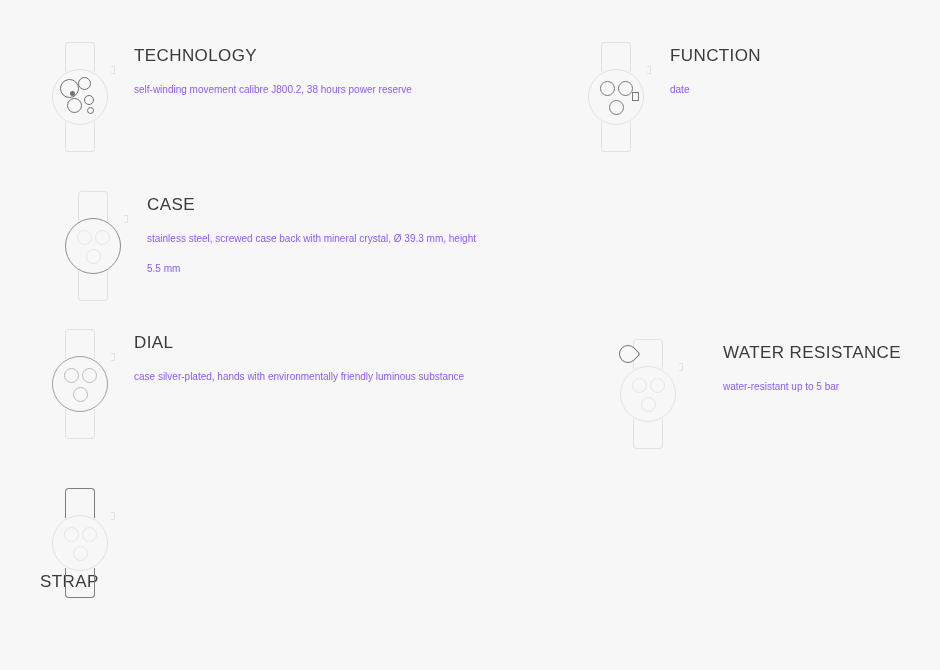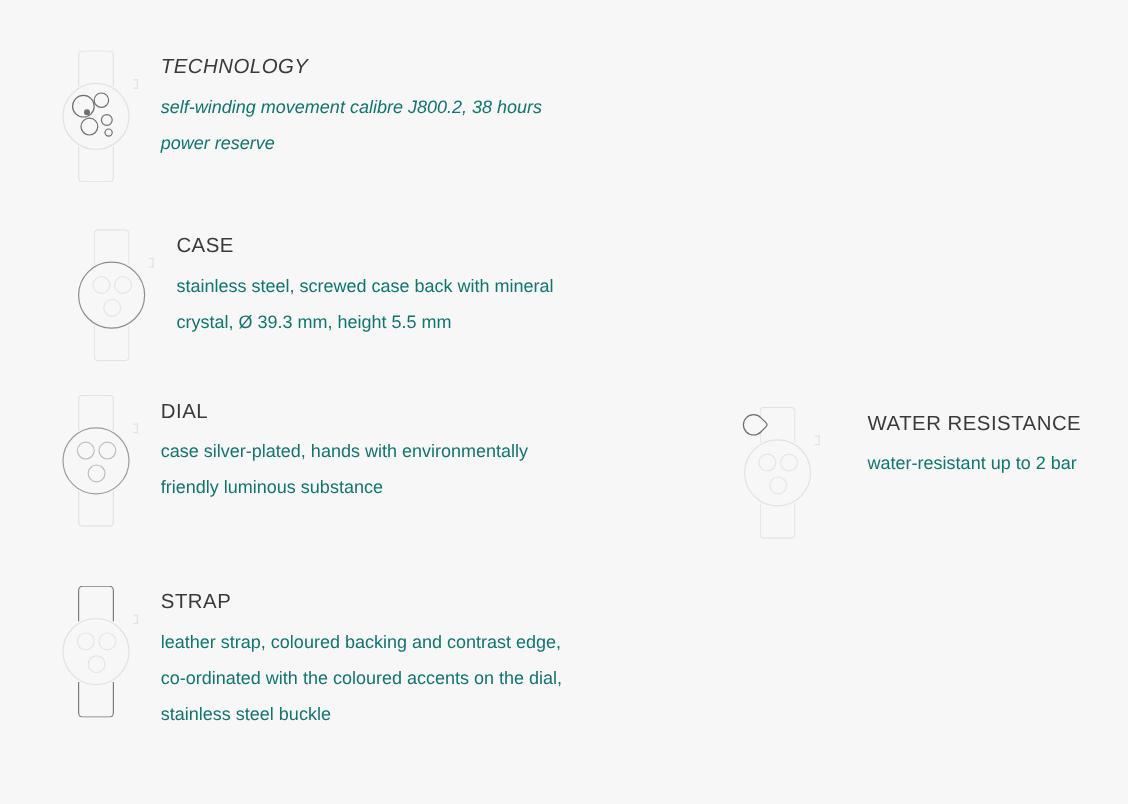"TECHNOLOGY" div.spec-item { font-style: italic -> none }
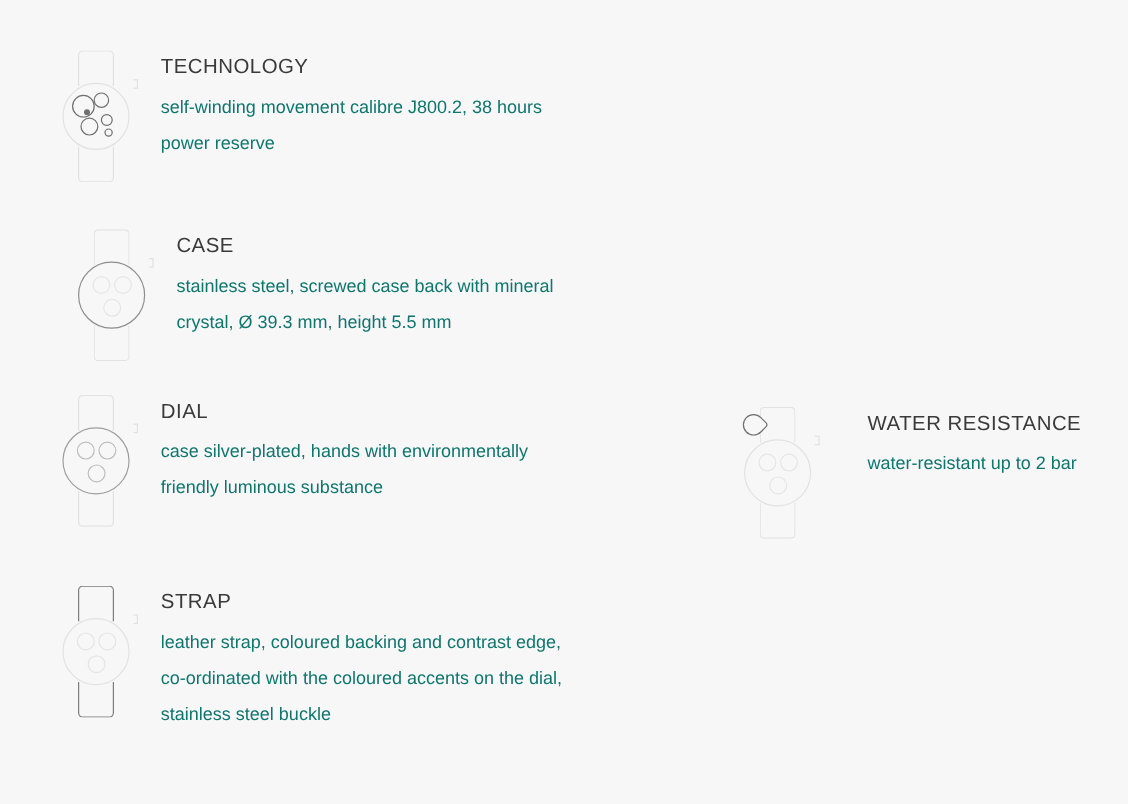"FUNCTION" div.spec-item { html: none -> <div> <div> <div> <div></div> <div></div> <div> <div></div> <div></div> <div></div> <div></div> </div> <div></div> </div> </div> <div> <p>FUNCTION</p> <p>date</p> </div> </div> }
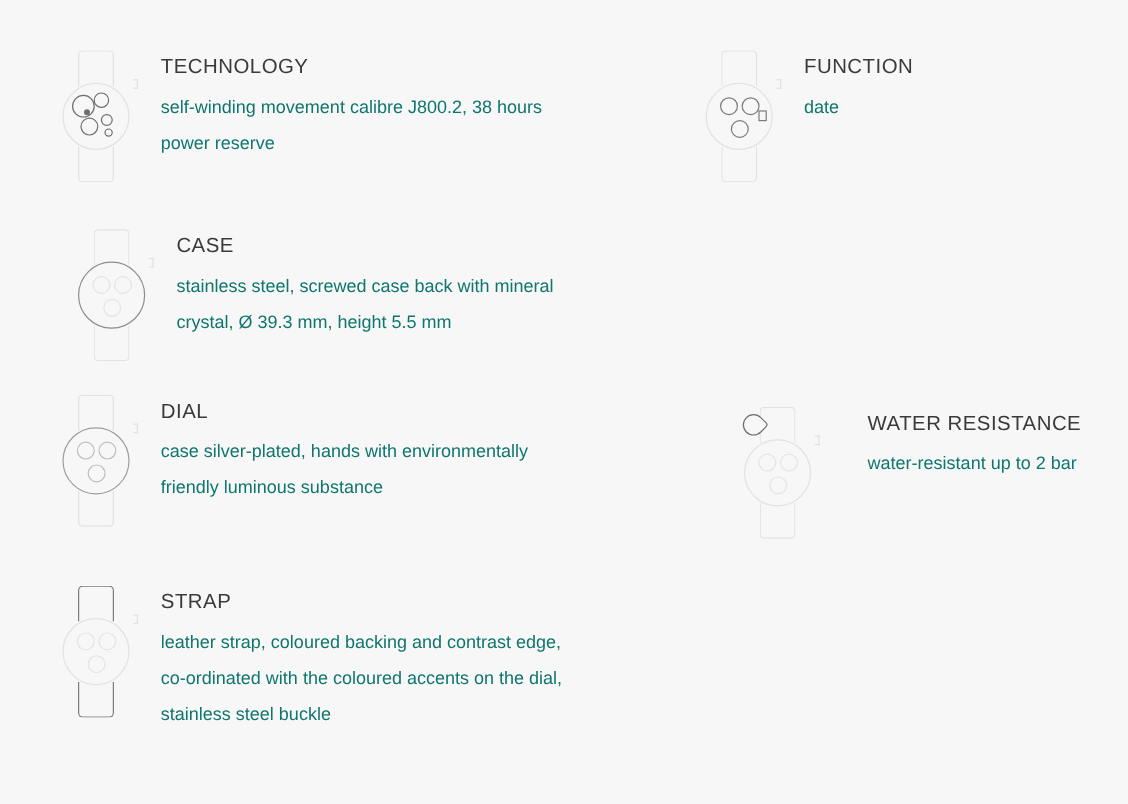"self-winding movement calibre J800.2, 38" .spec-desc { color: #0f766e -> #8b5cf6; font-size: 15px -> 10px }
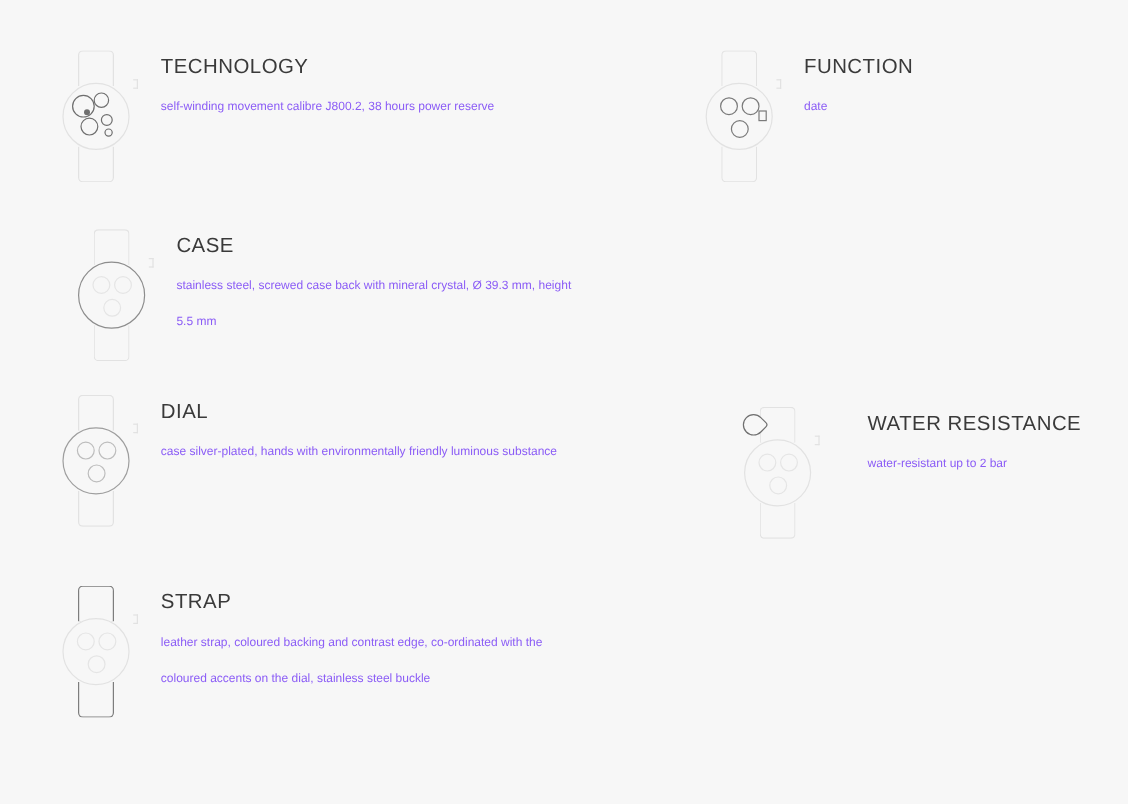"water-resistant up to 2 bar" p.spec-desc { text: 2 -> 5 }
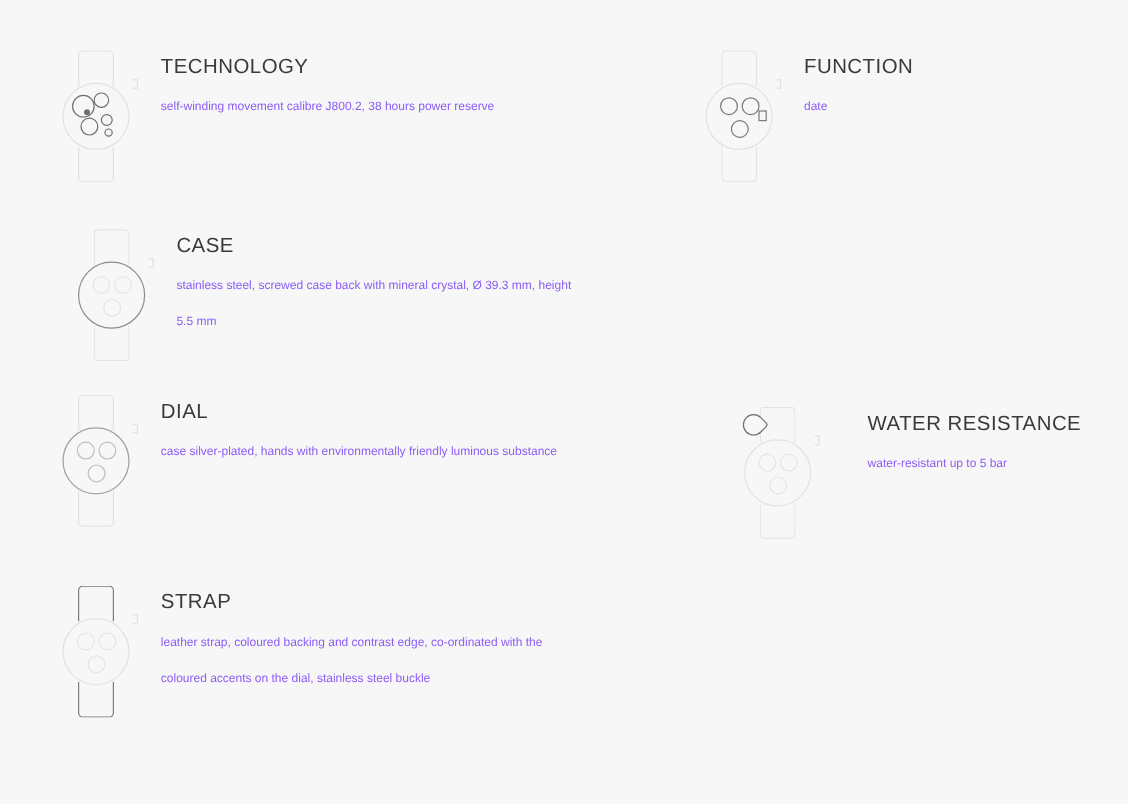"STRAP" div.spec-item { flex-direction: none -> column }
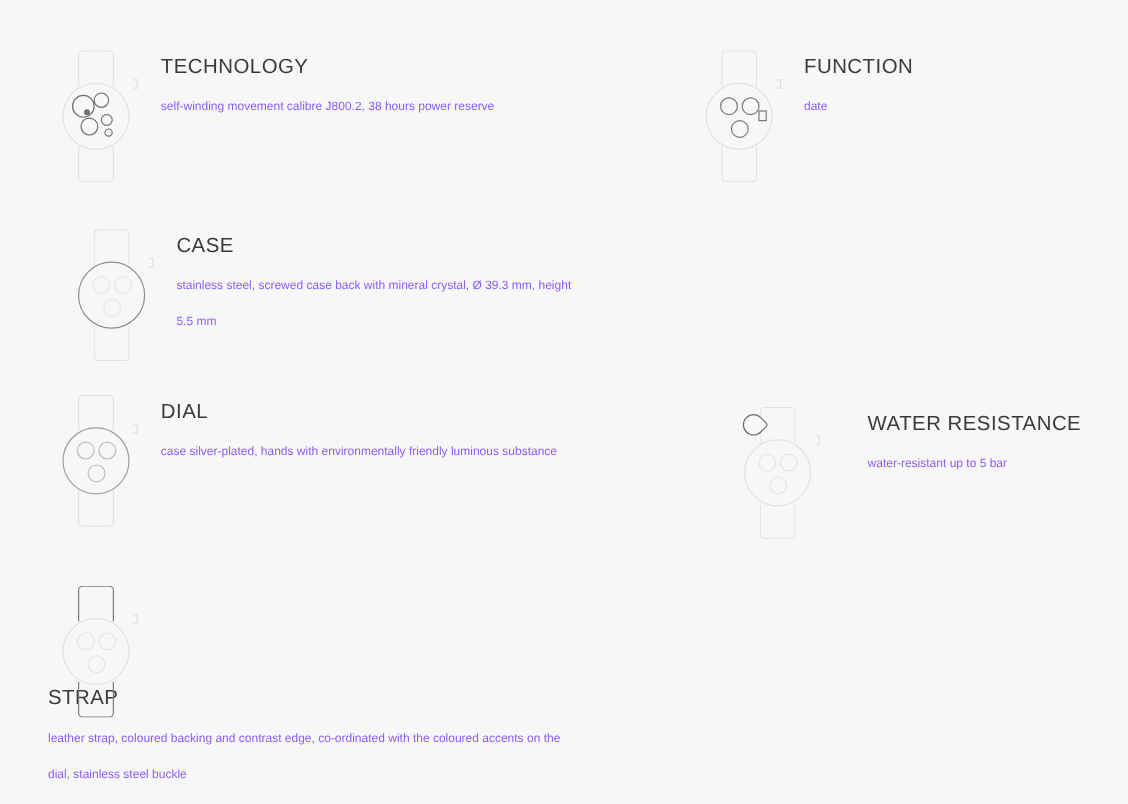"leather strap, coloured backing and" p.spec-desc { html: <p>leather strap, coloured backing and contrast edge, co-ordinated with the coloured accents on the dial, stainless steel buckle</p> -> none }
